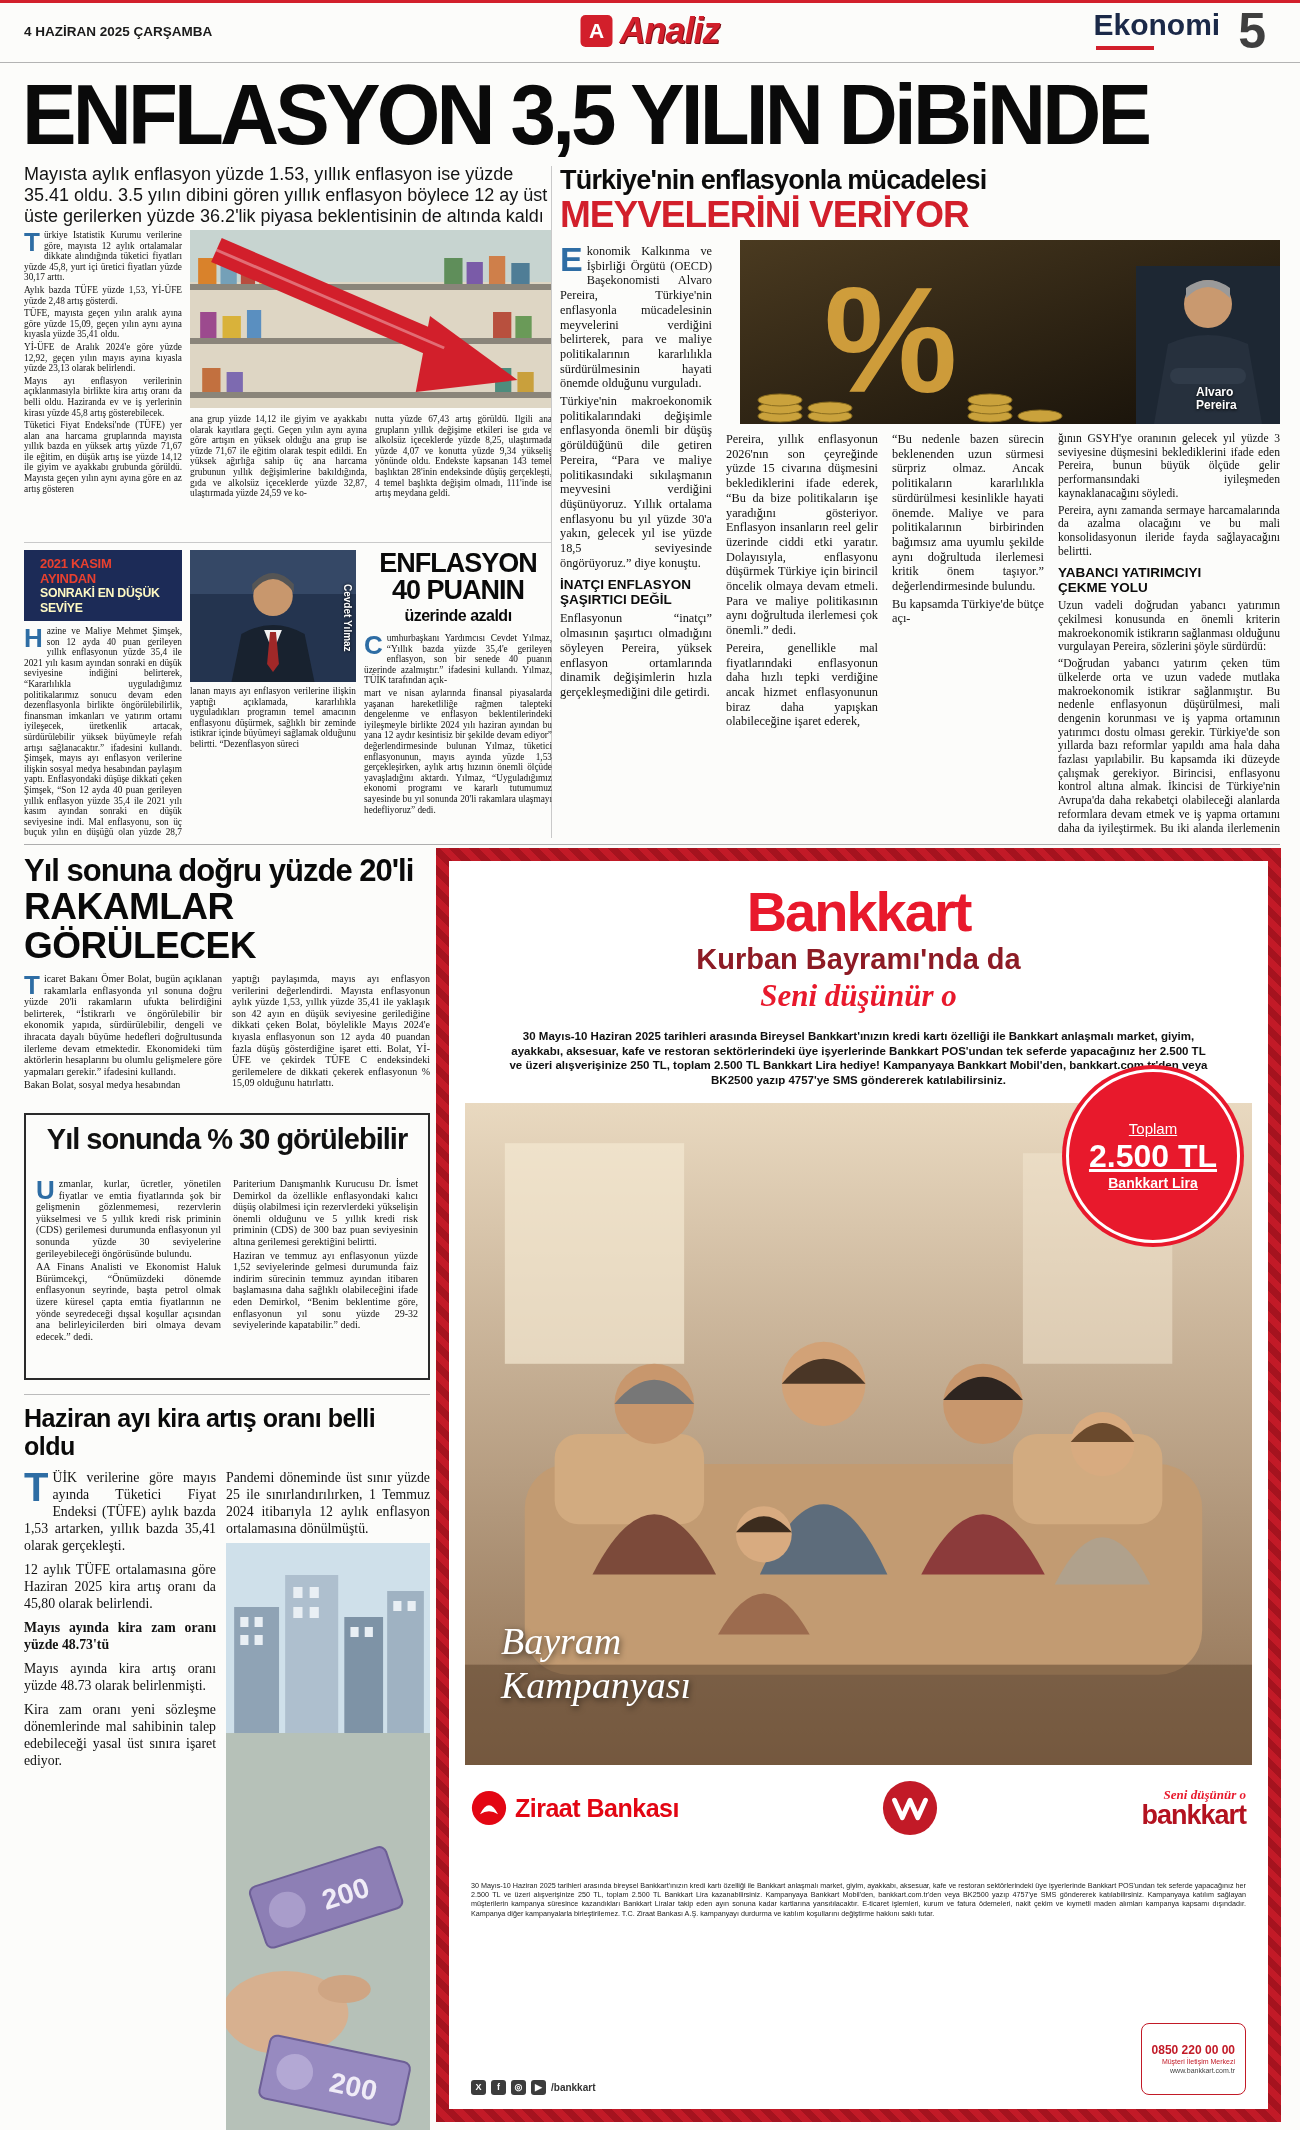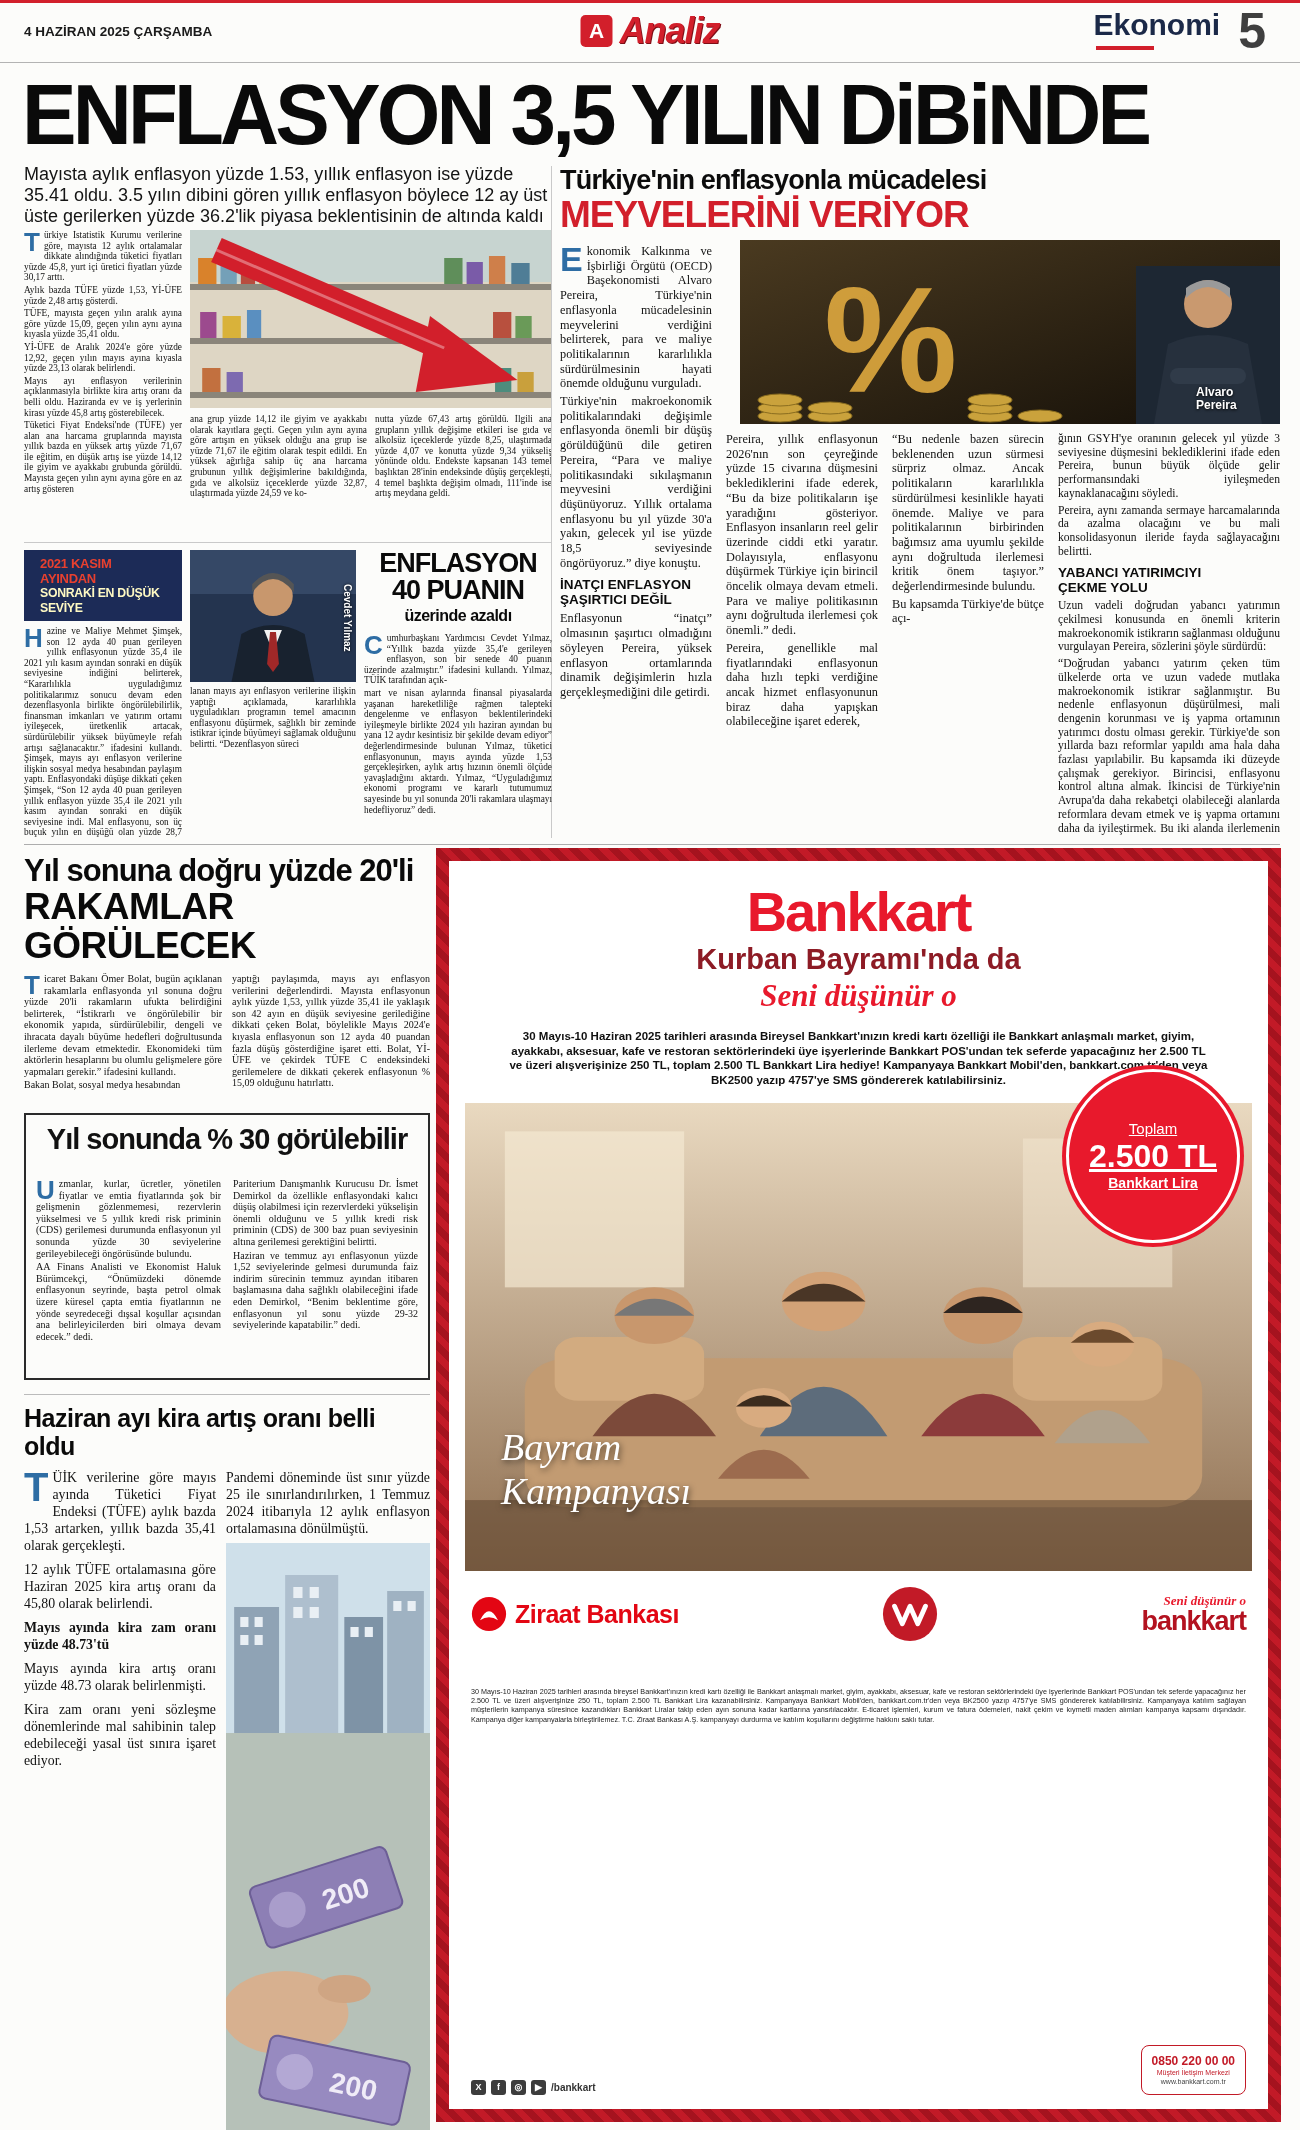"Bayram" .ad-photo { height: 468px -> 662px }
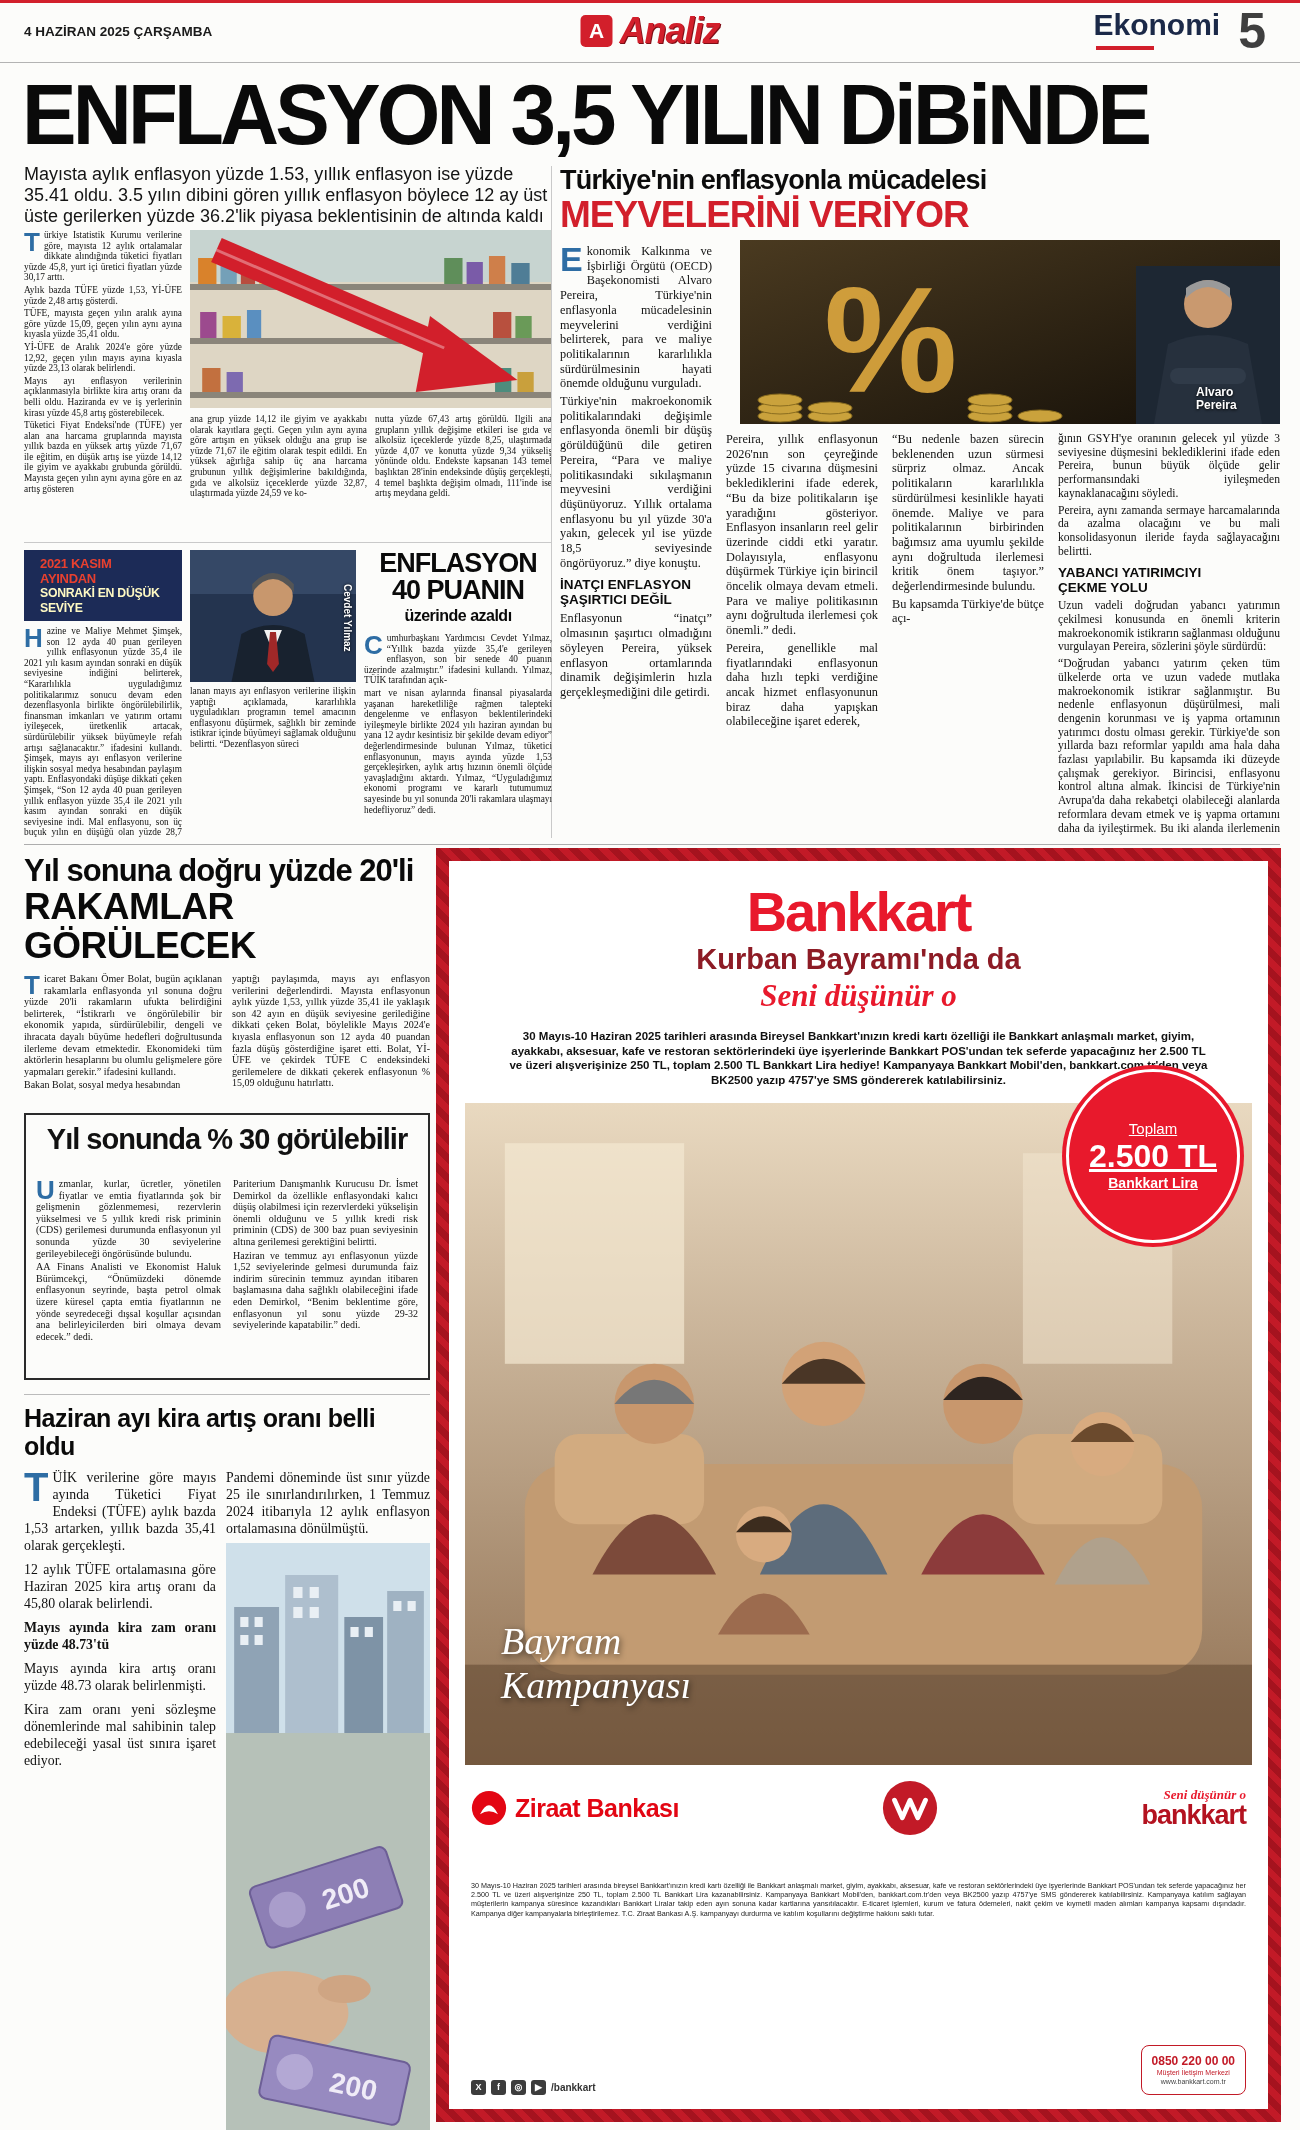"0850 220 00 00" .contact { padding: 8px 10px -> 19px 10px; text-align: center -> right }
